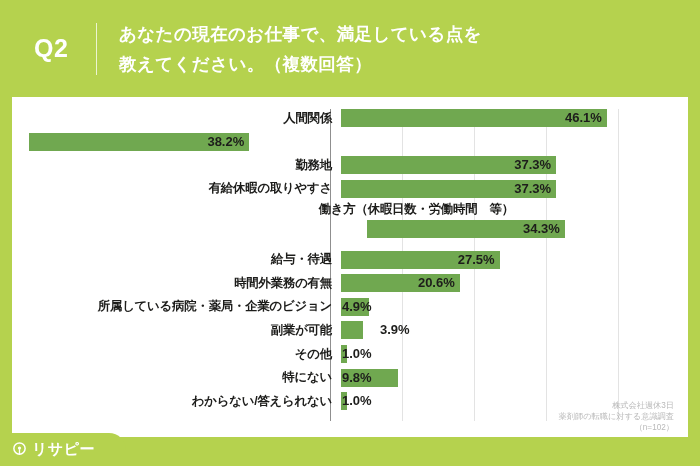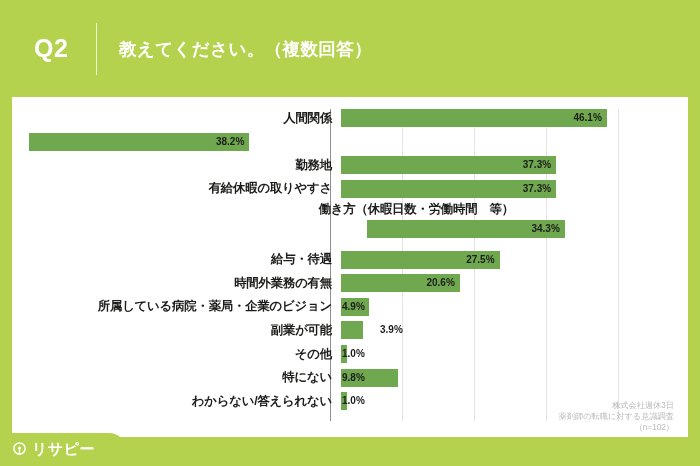"あなたの現在のお仕事で、満足している点を" span.line { html: none -> <span>あなたの現在のお仕事で、満足している点を</span> }
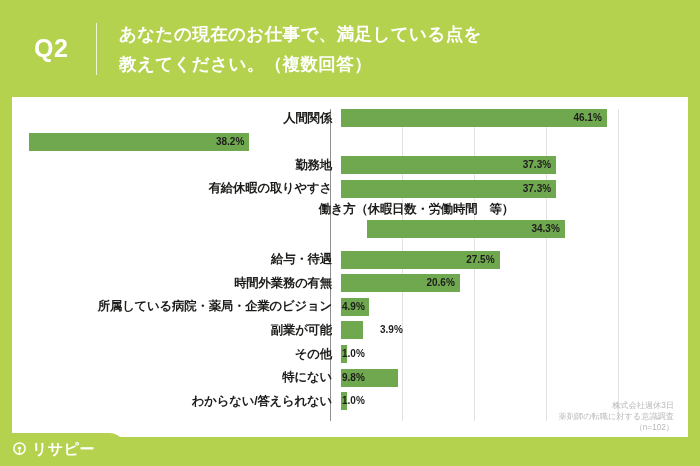"46.1%" .bar-value { font-size: 10px -> 13px }
